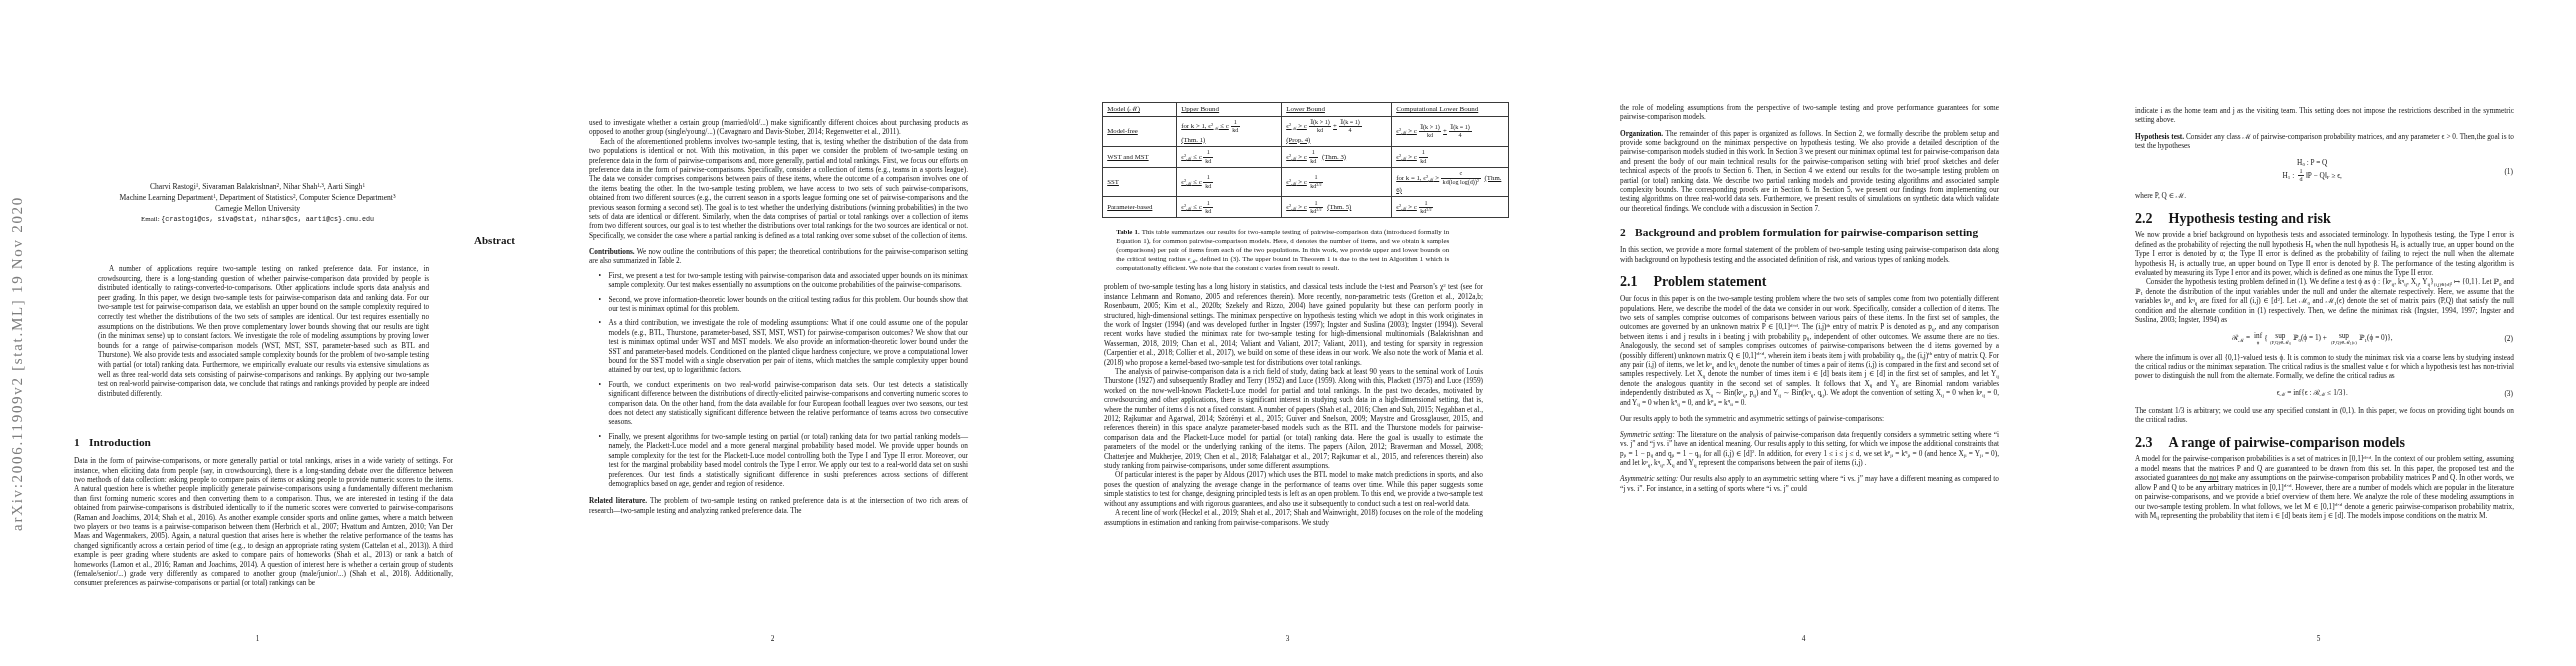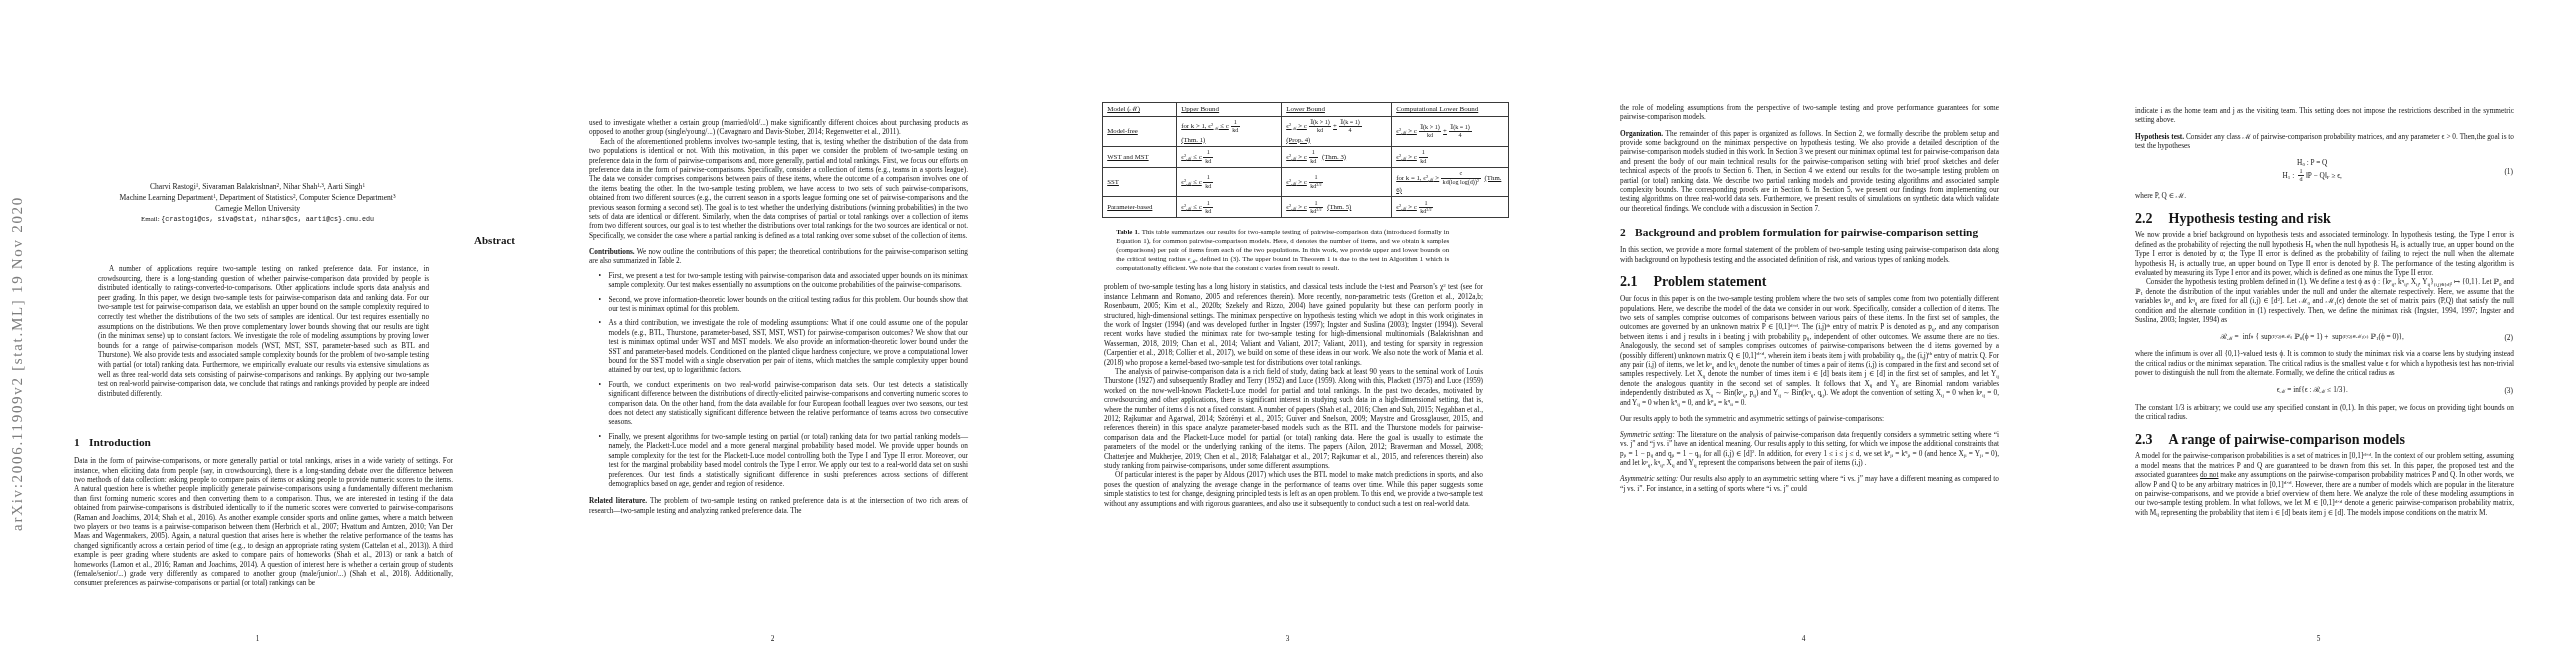"inf" .uop { flex-direction: row -> column }
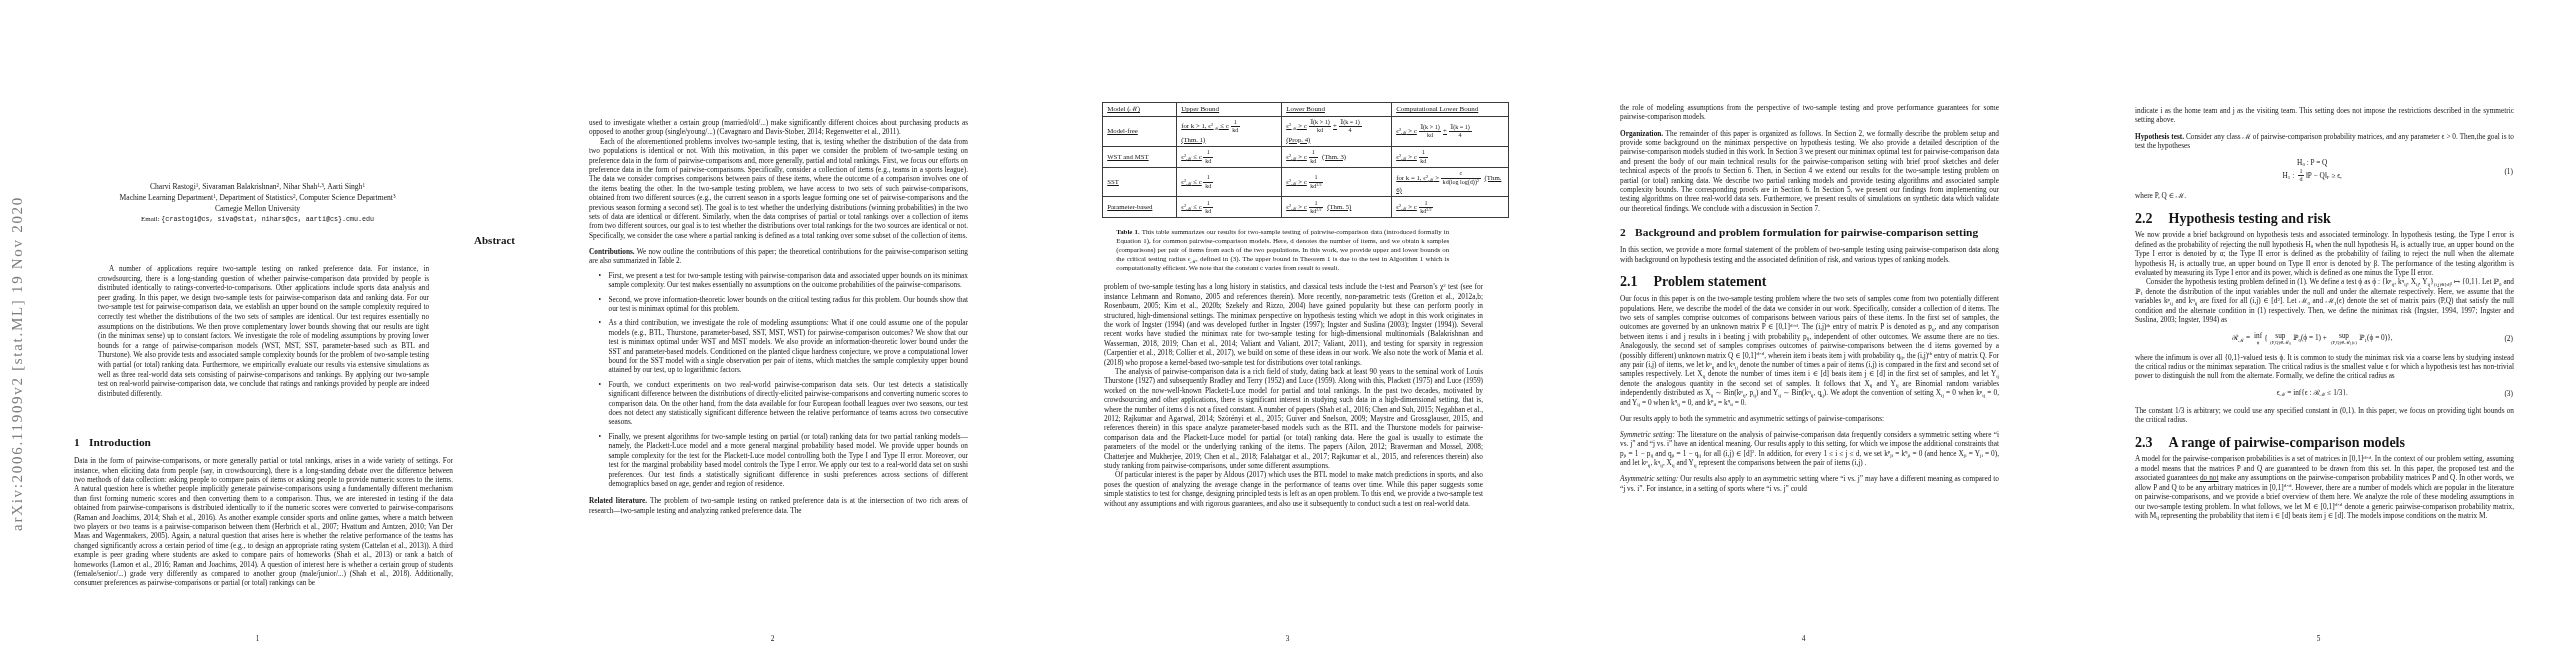"A recent line of work" p.ind { html: none -> <p>A recent line of work (Heckel et al., 2019; Shah et al., 2017; Shah and Wainwright, 2018) focuses on the role of the modeling assumptions in estimation and ranking from pairwise-comparisons. We study</p> }
